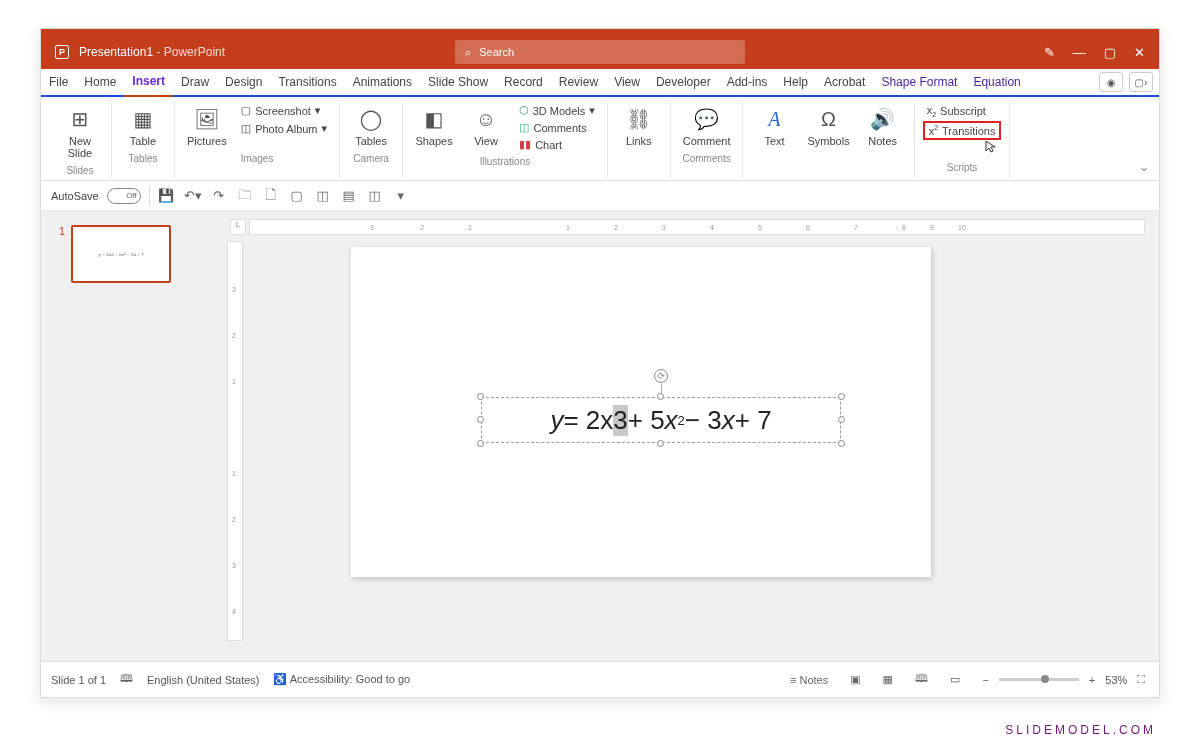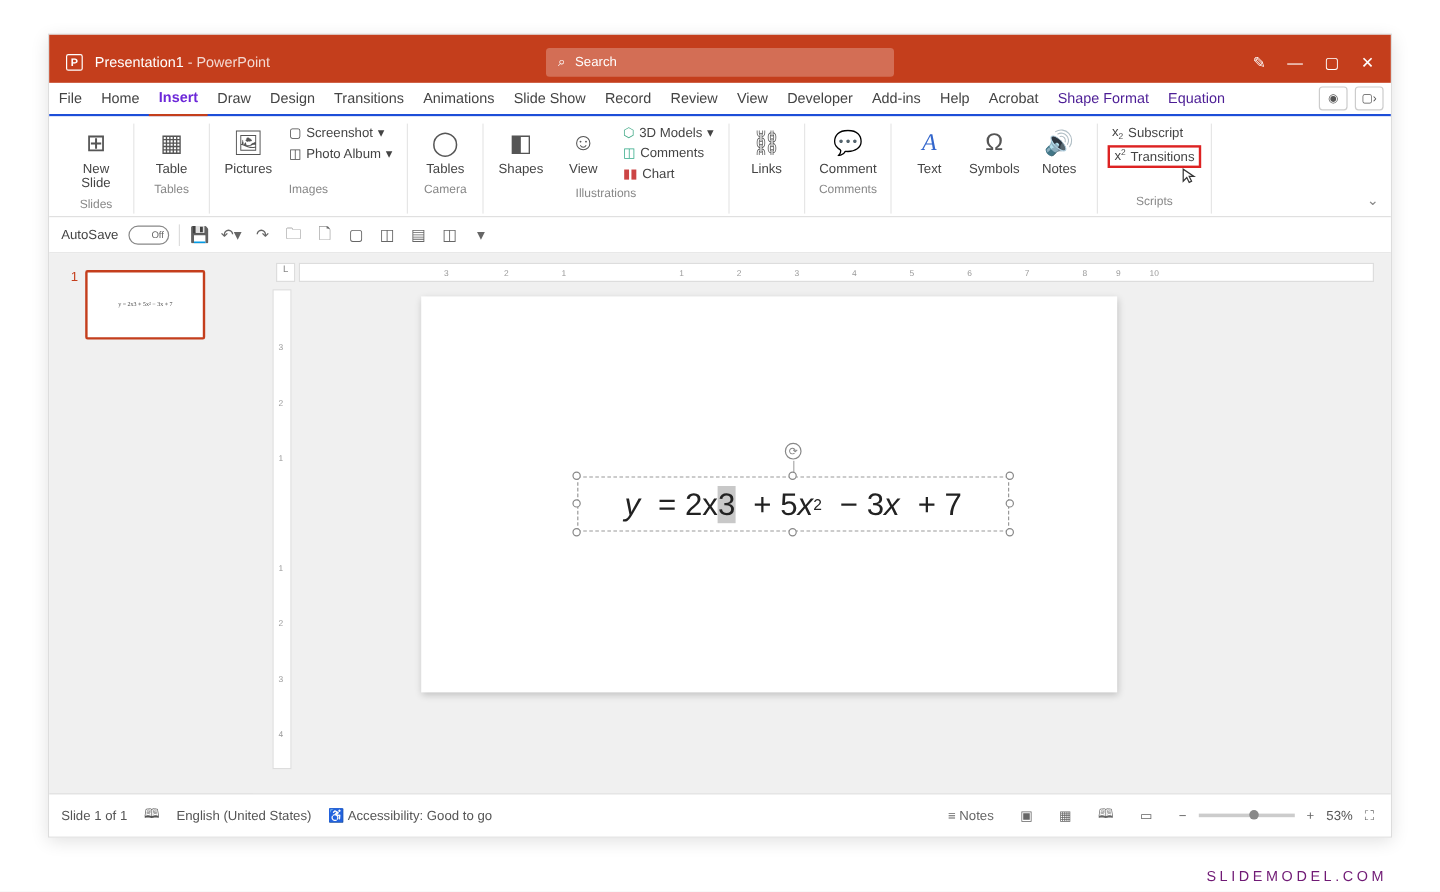"= 2x" .eqbox .up { margin-left: 15px -> none }
